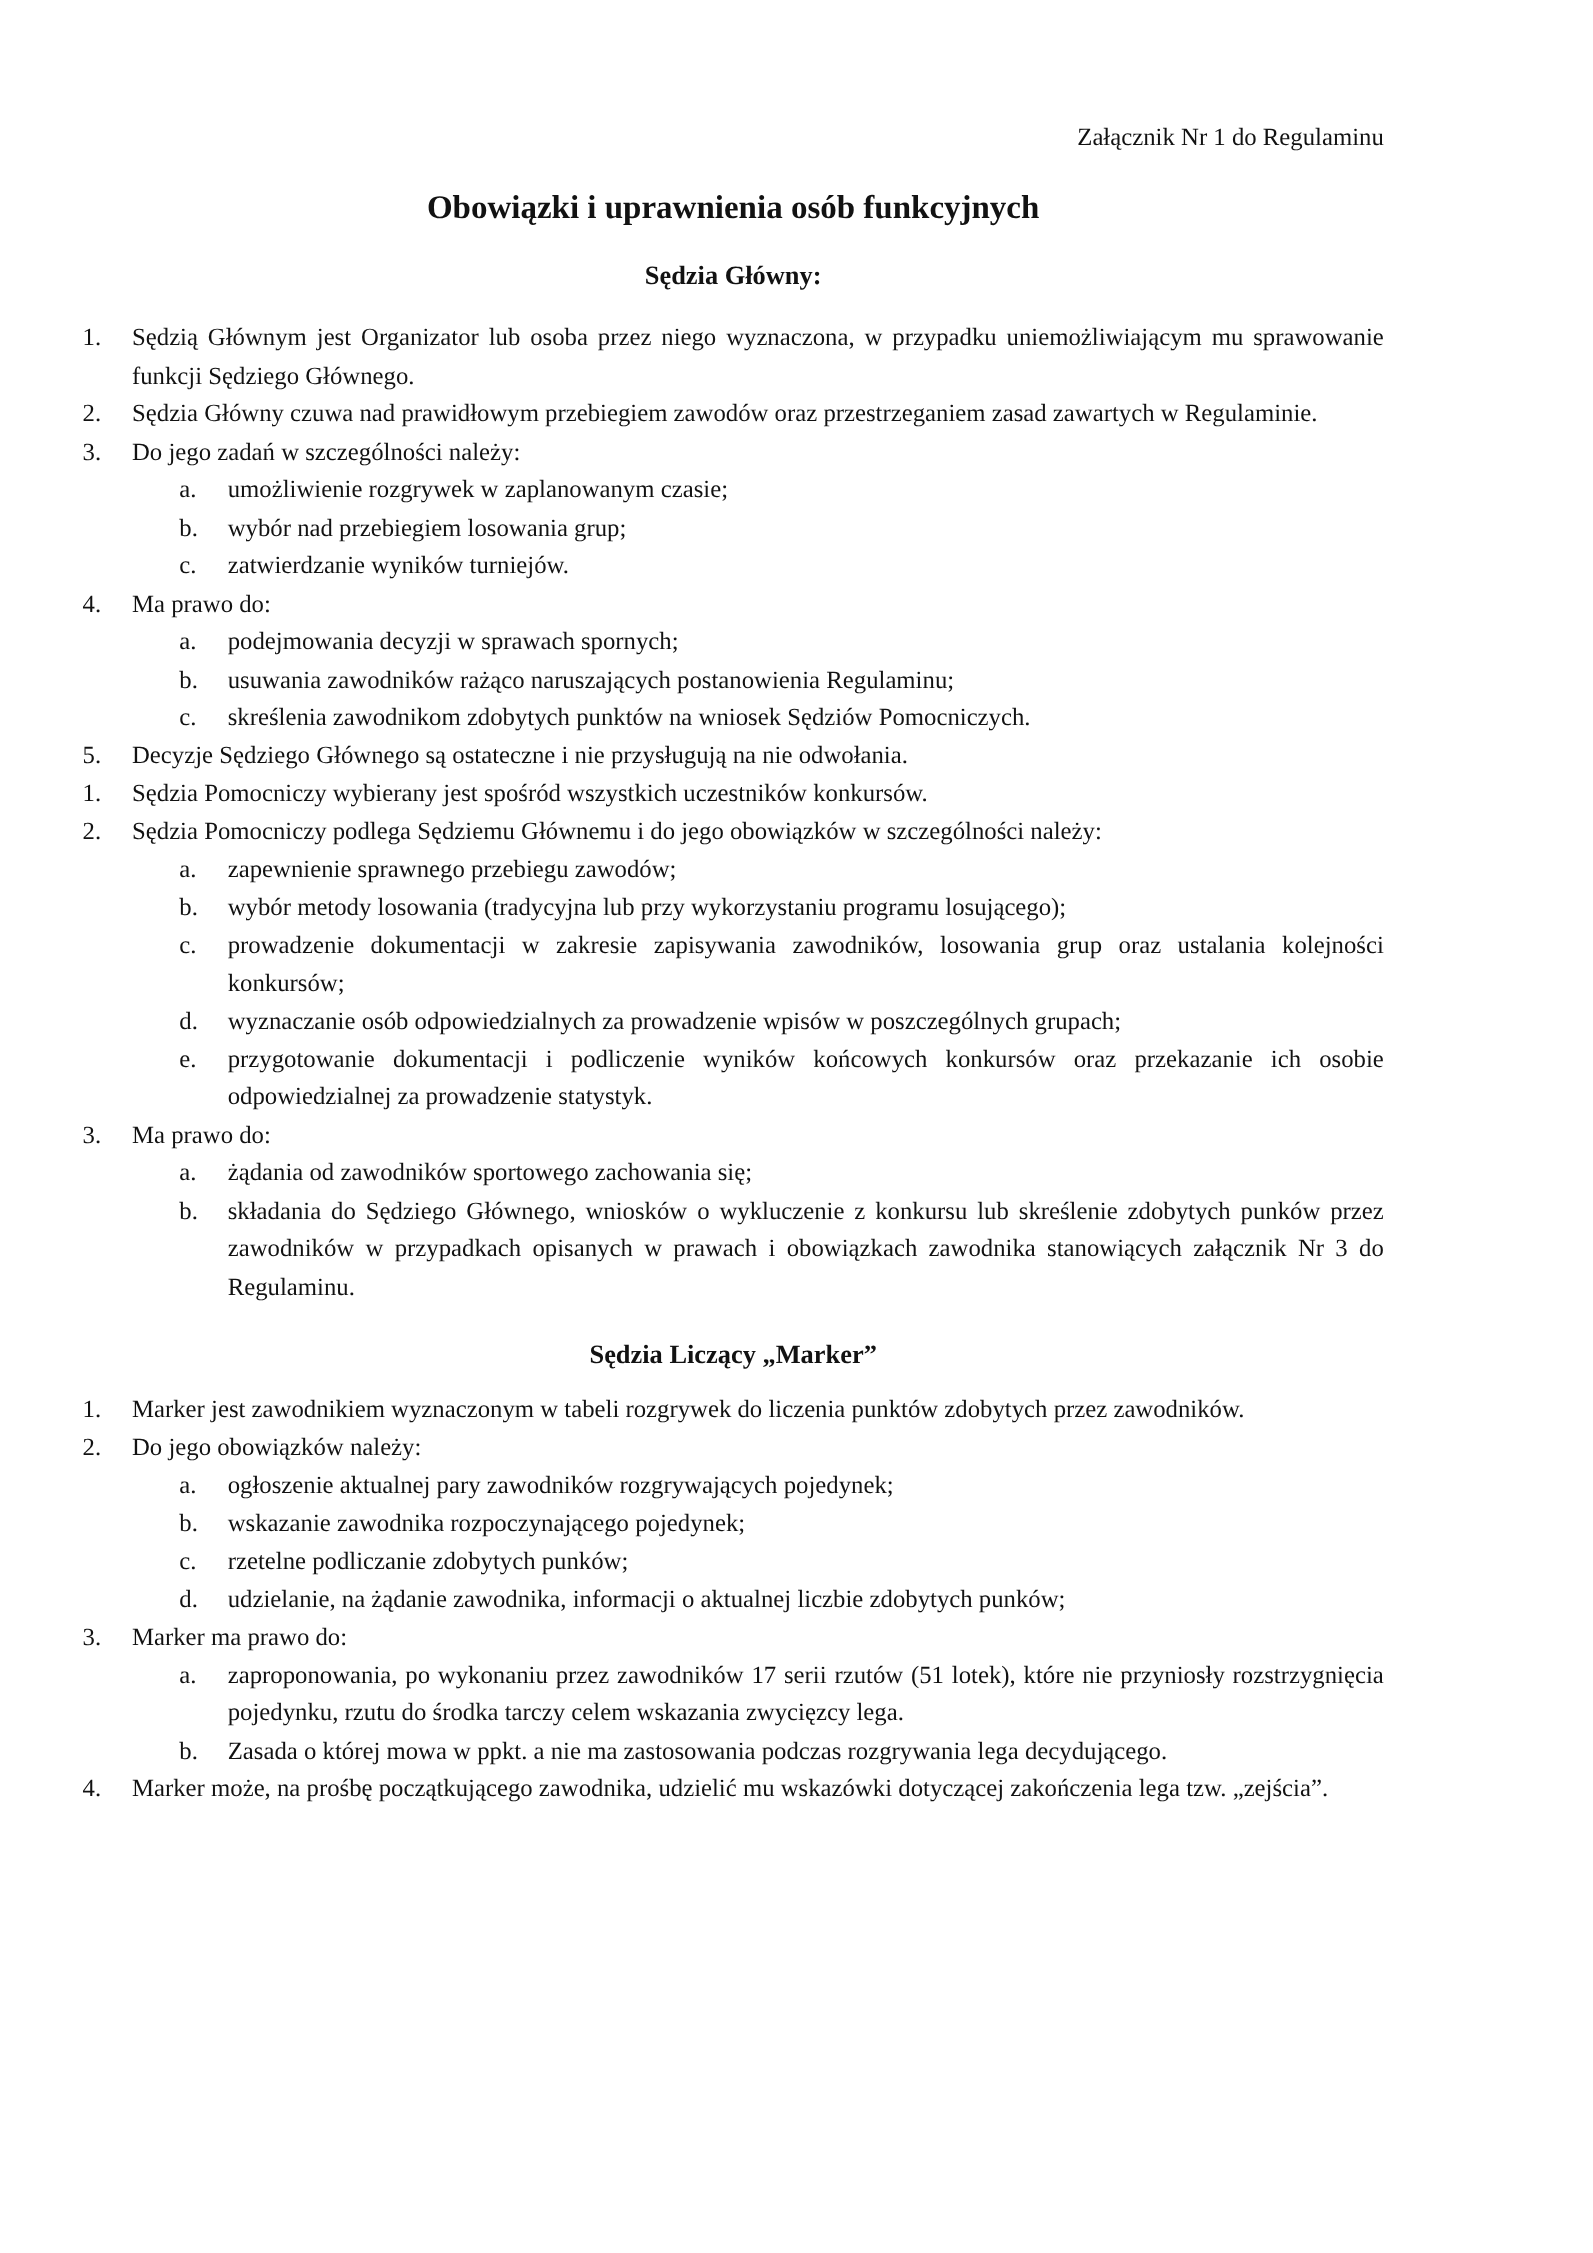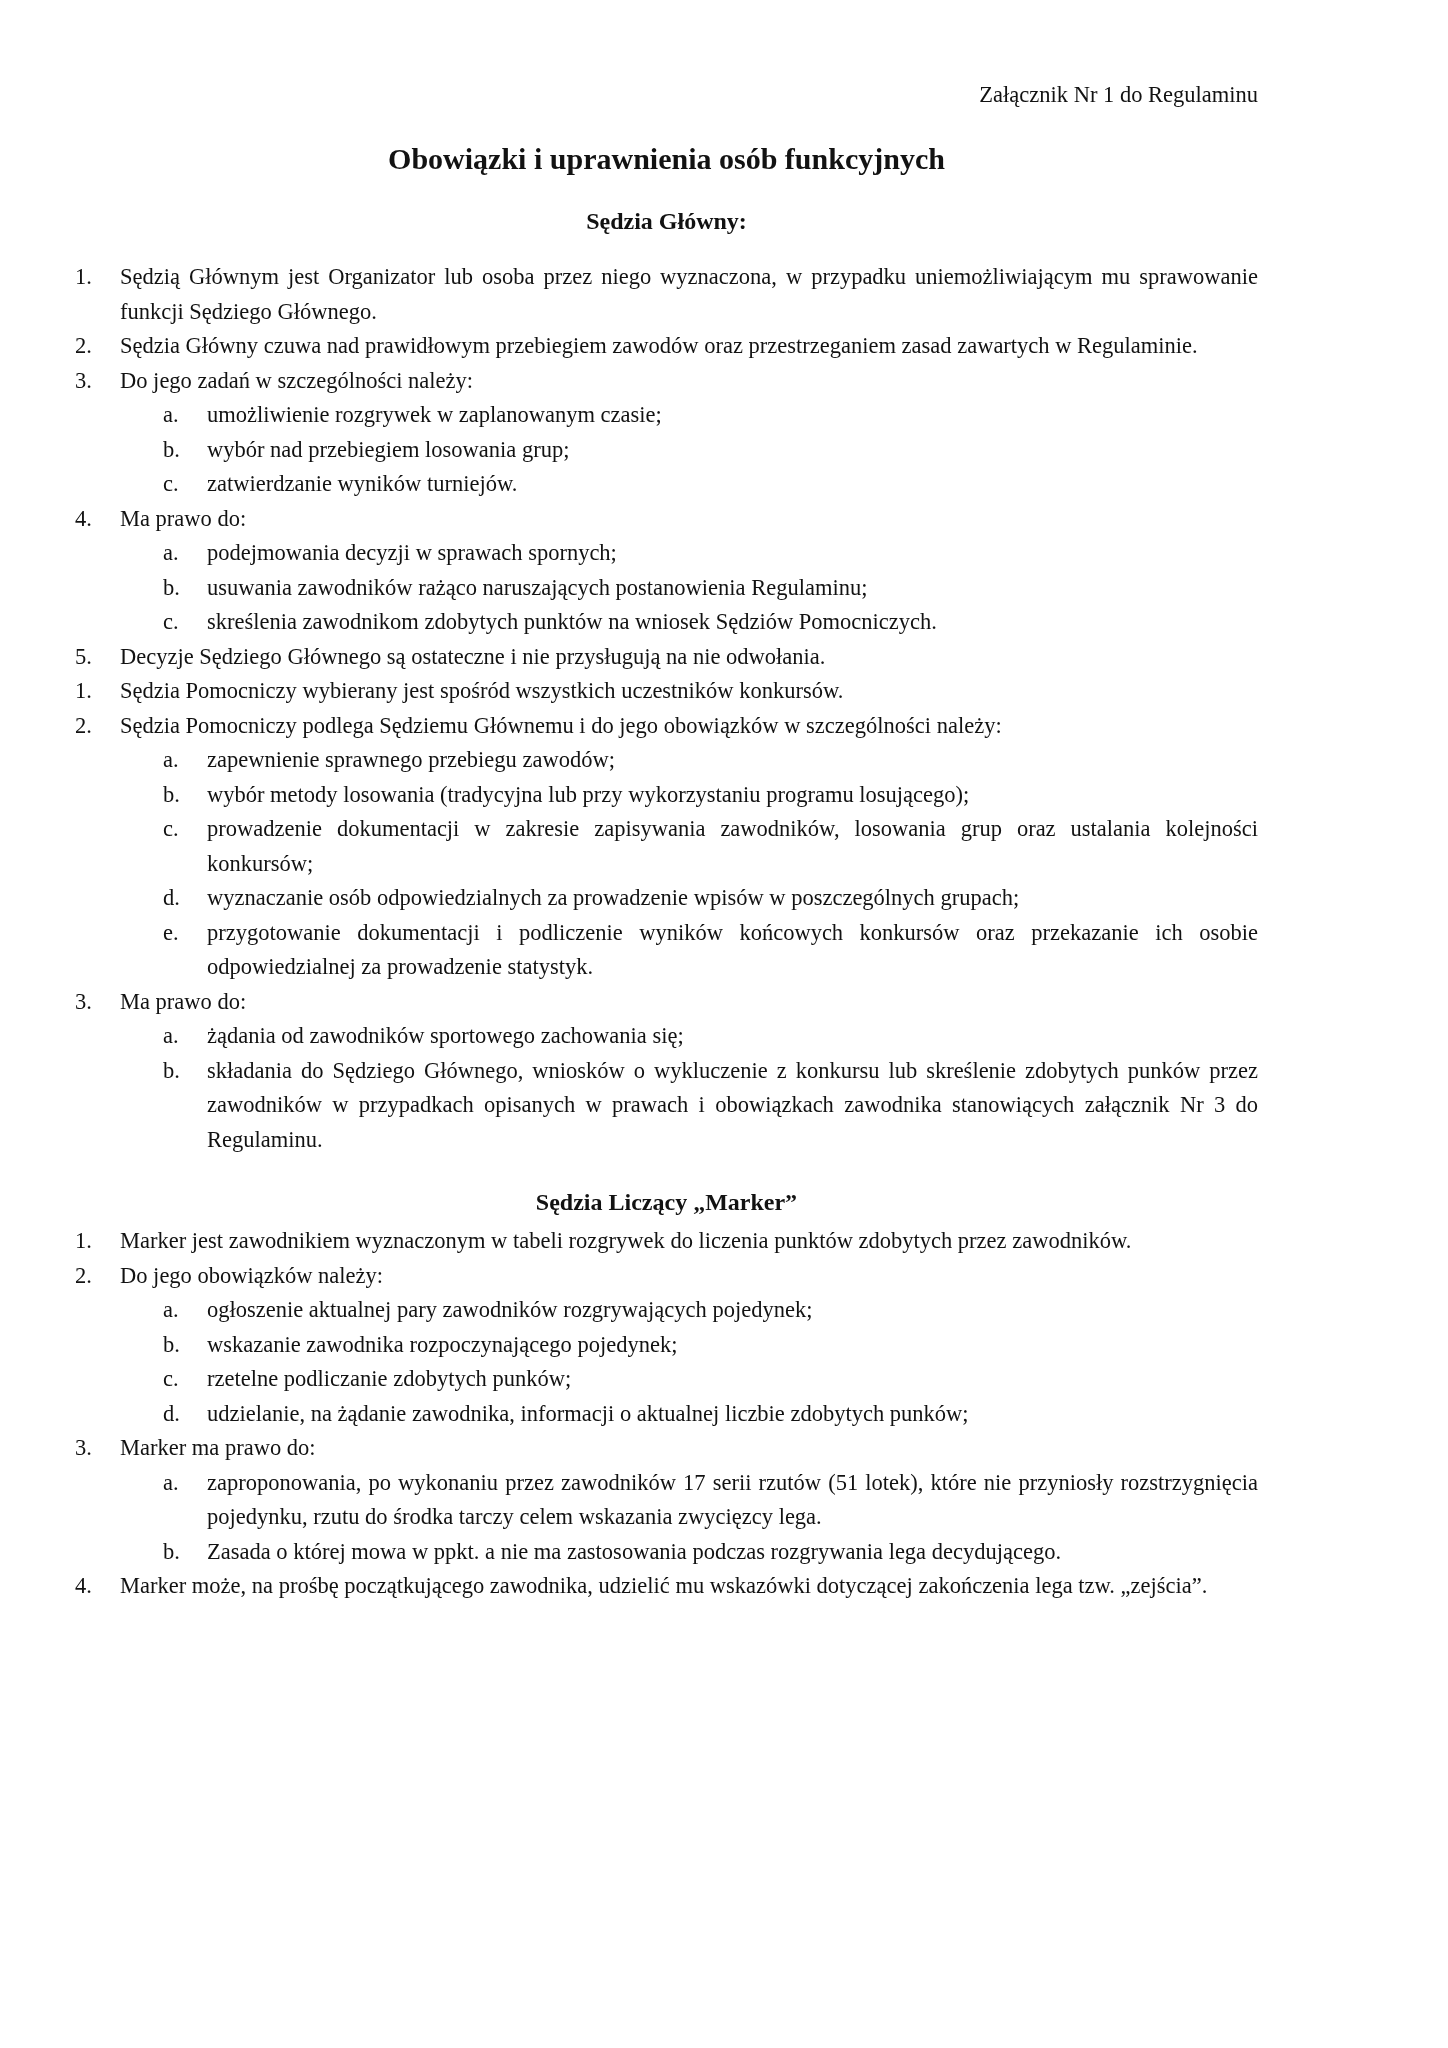"Załącznik Nr 1 do Regulaminu" .page { padding: 78px 58px 0 75px -> 108px 58px 0 75px }
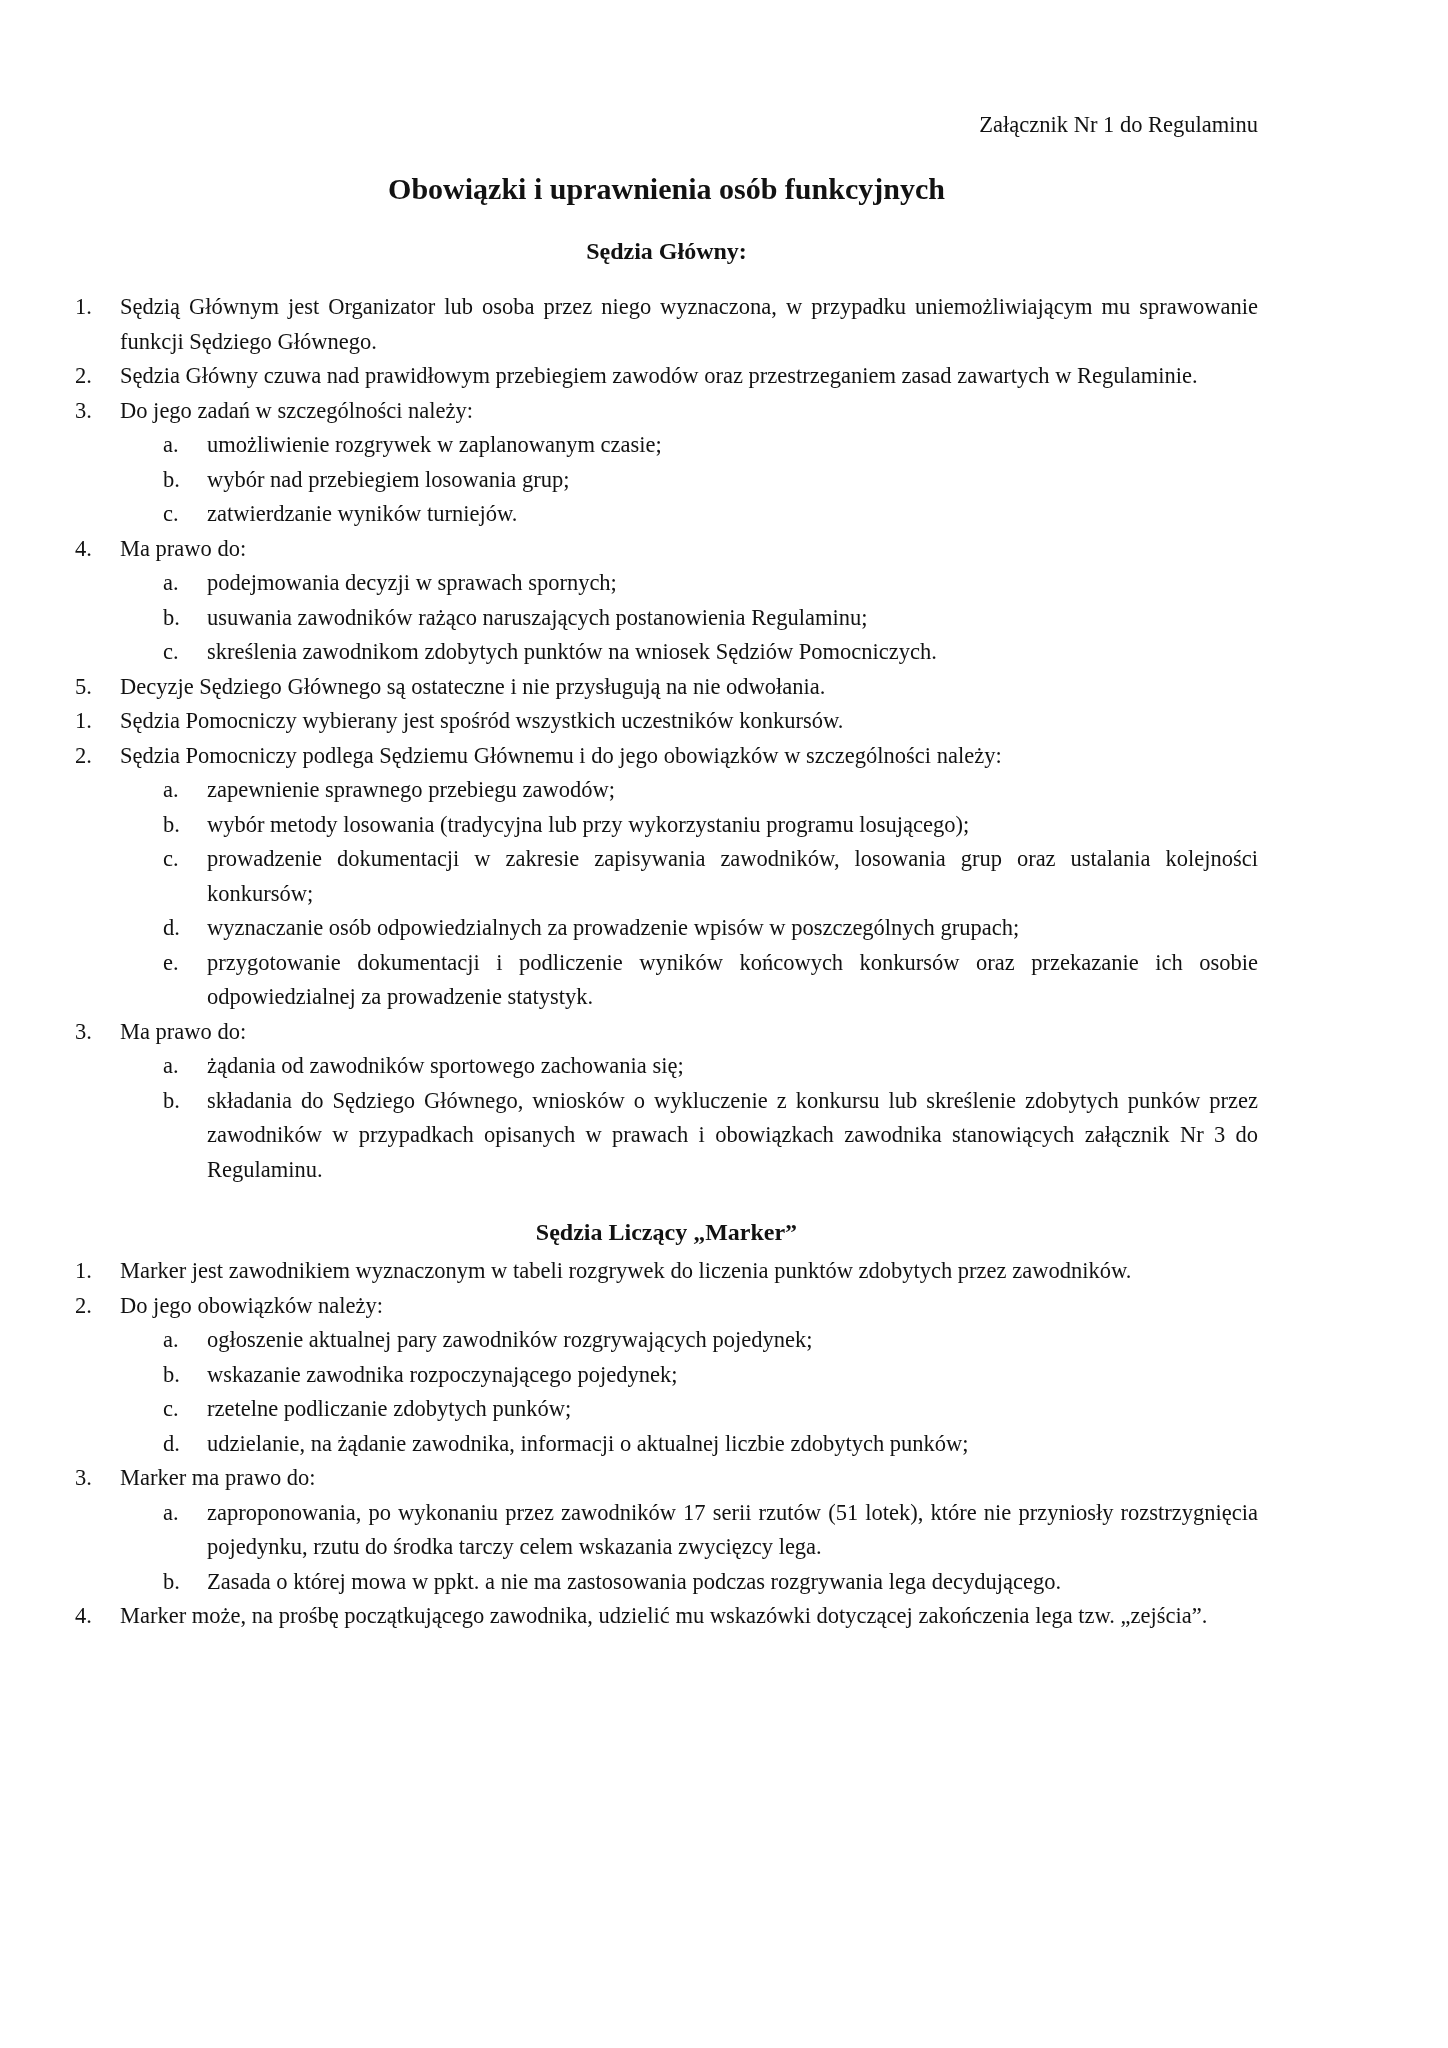"Sędzia Liczący „Marker”" .section:nth-child(3) .section-heading { margin-bottom: 5px -> 15px }
